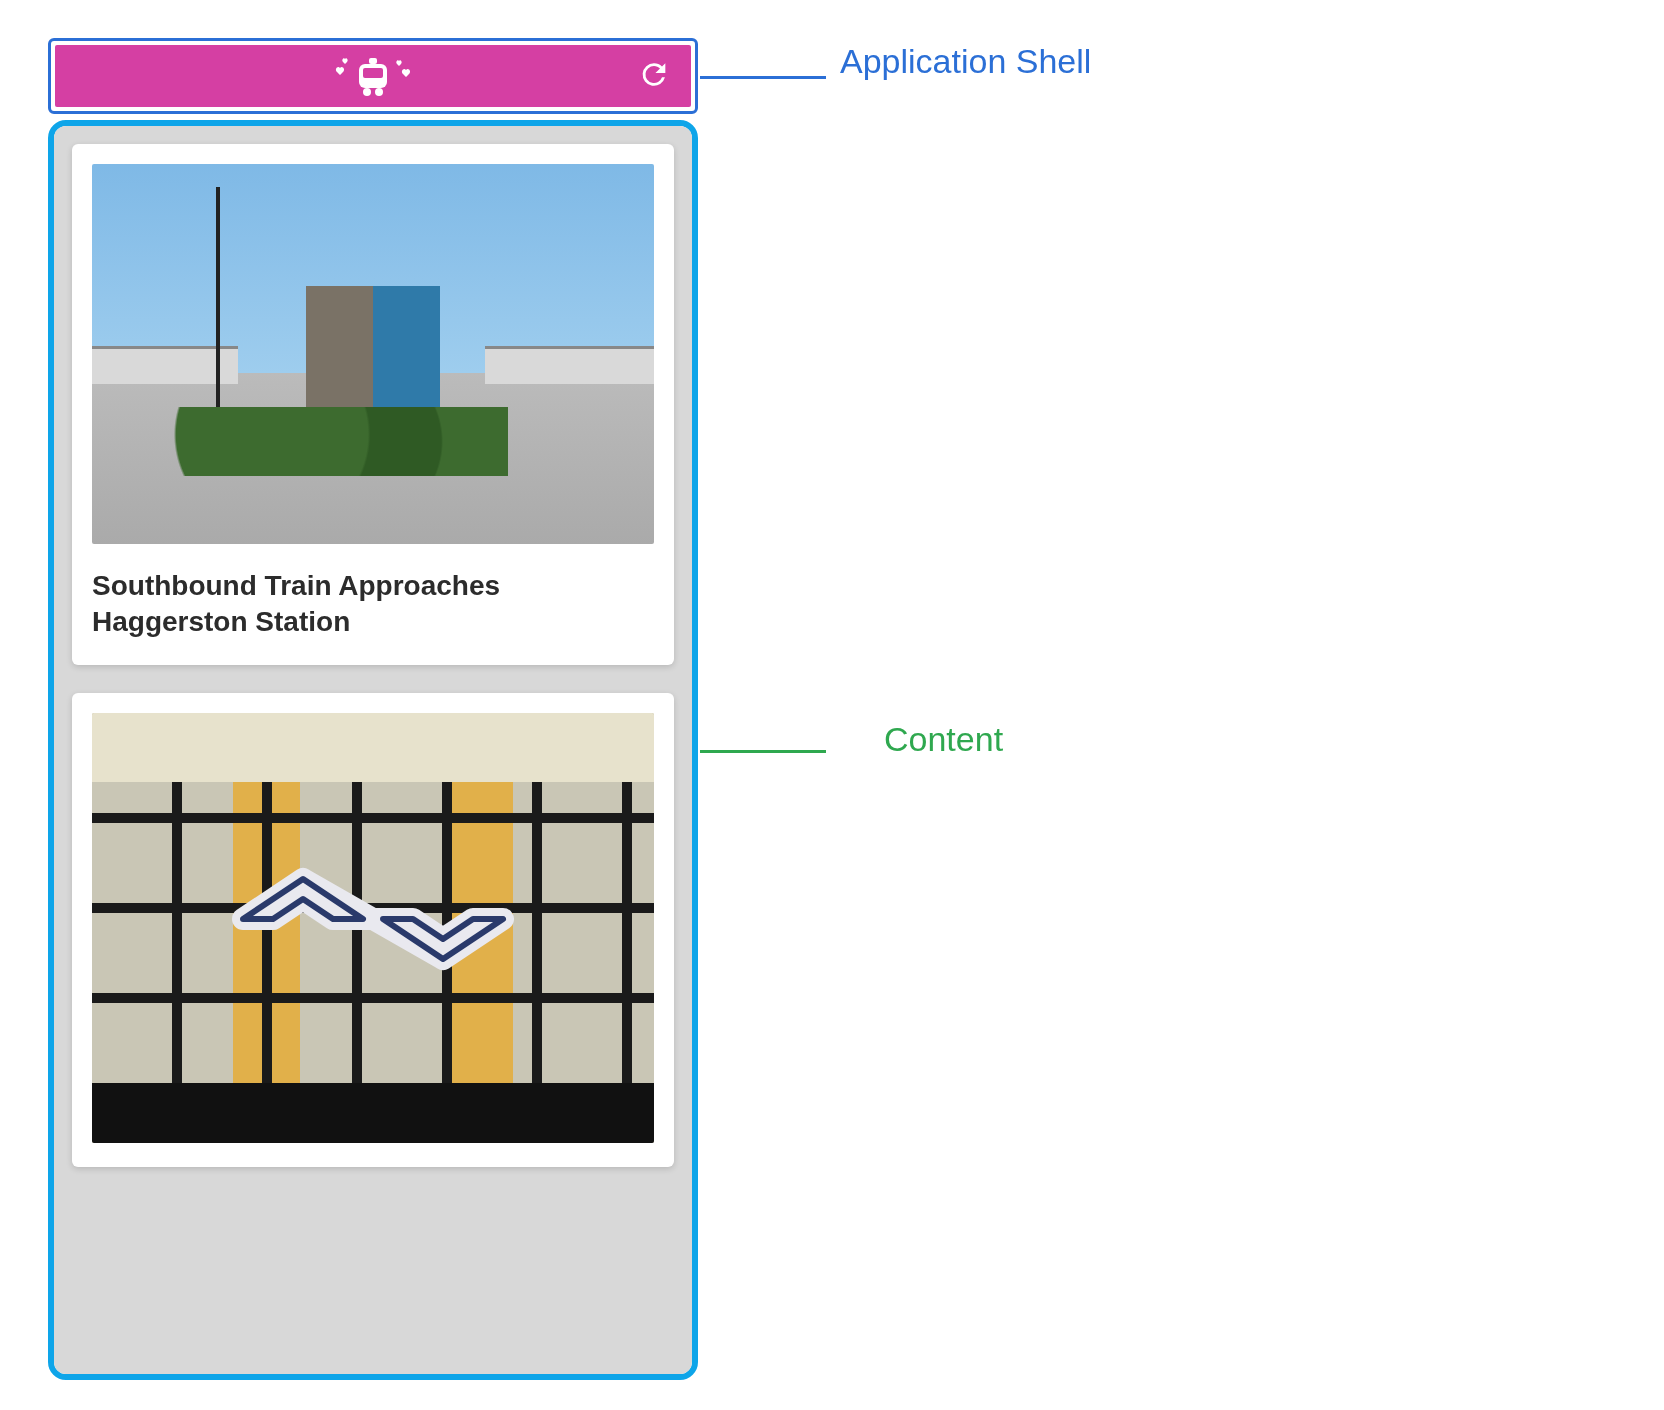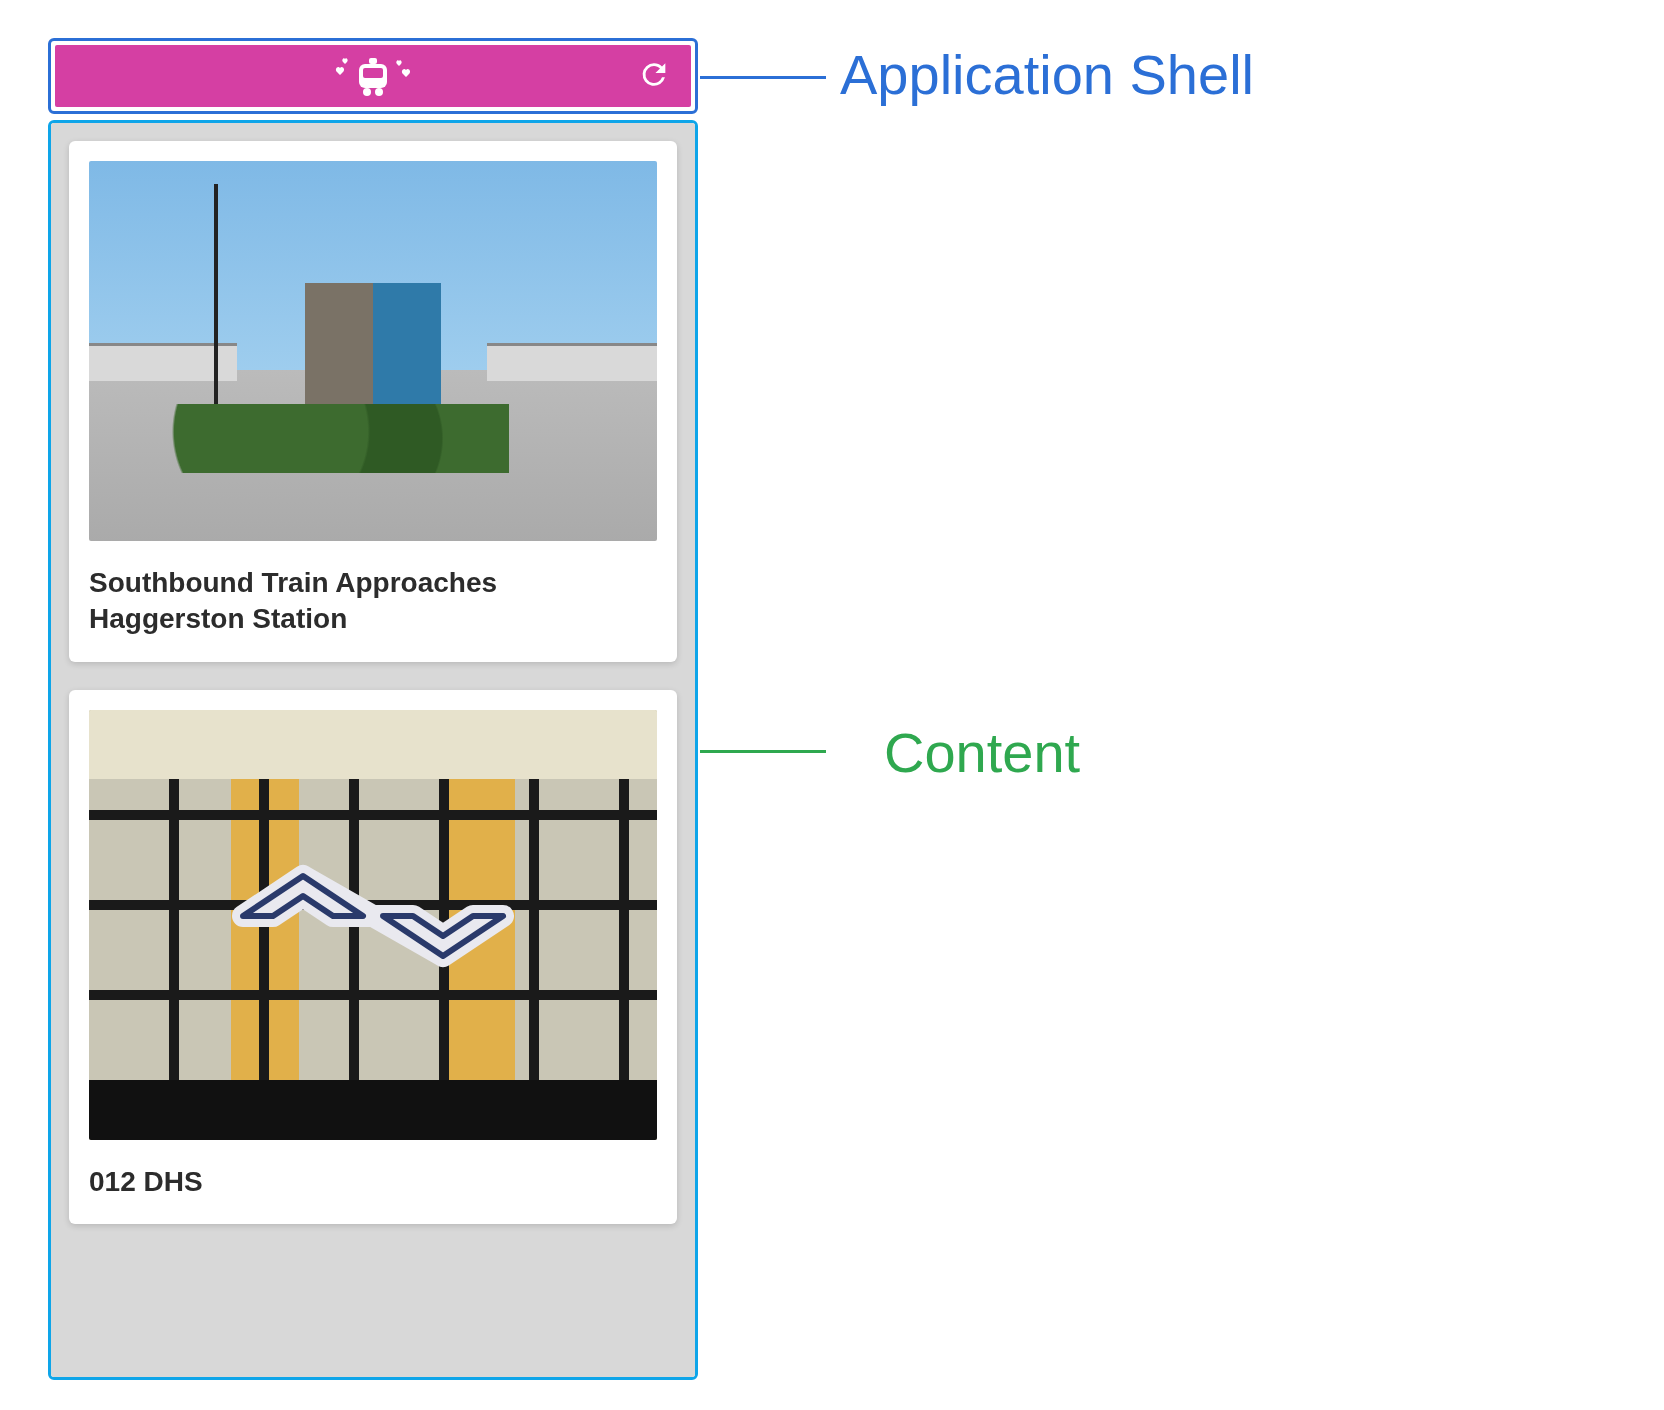"Application Shell" .label { font-size: 56px -> 34px }
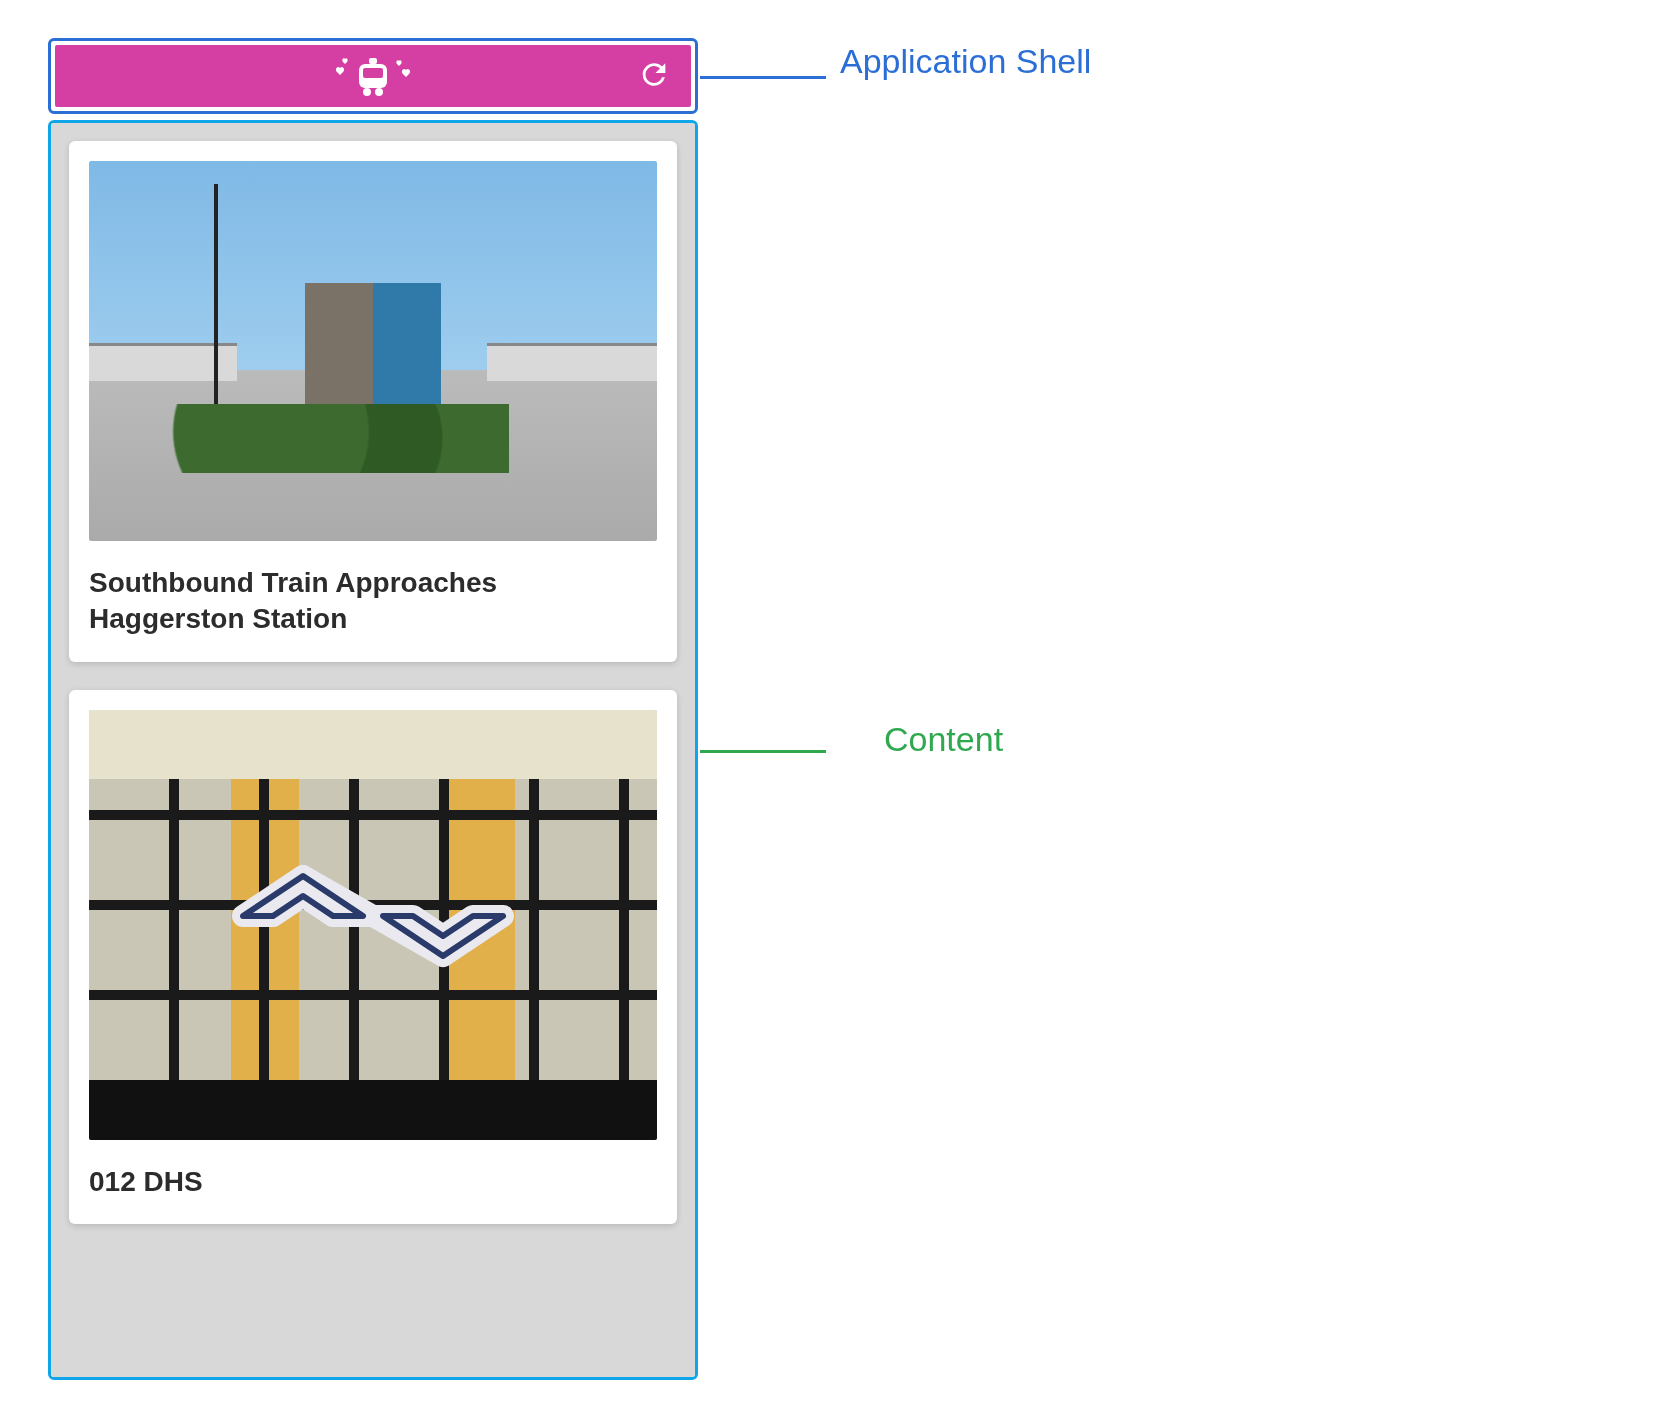"Southbound Train Approaches Haggerston" .content-box { border: 3px solid #0ea5e9 -> 6px solid #0ea5e9; border-radius: 6px -> 18px }
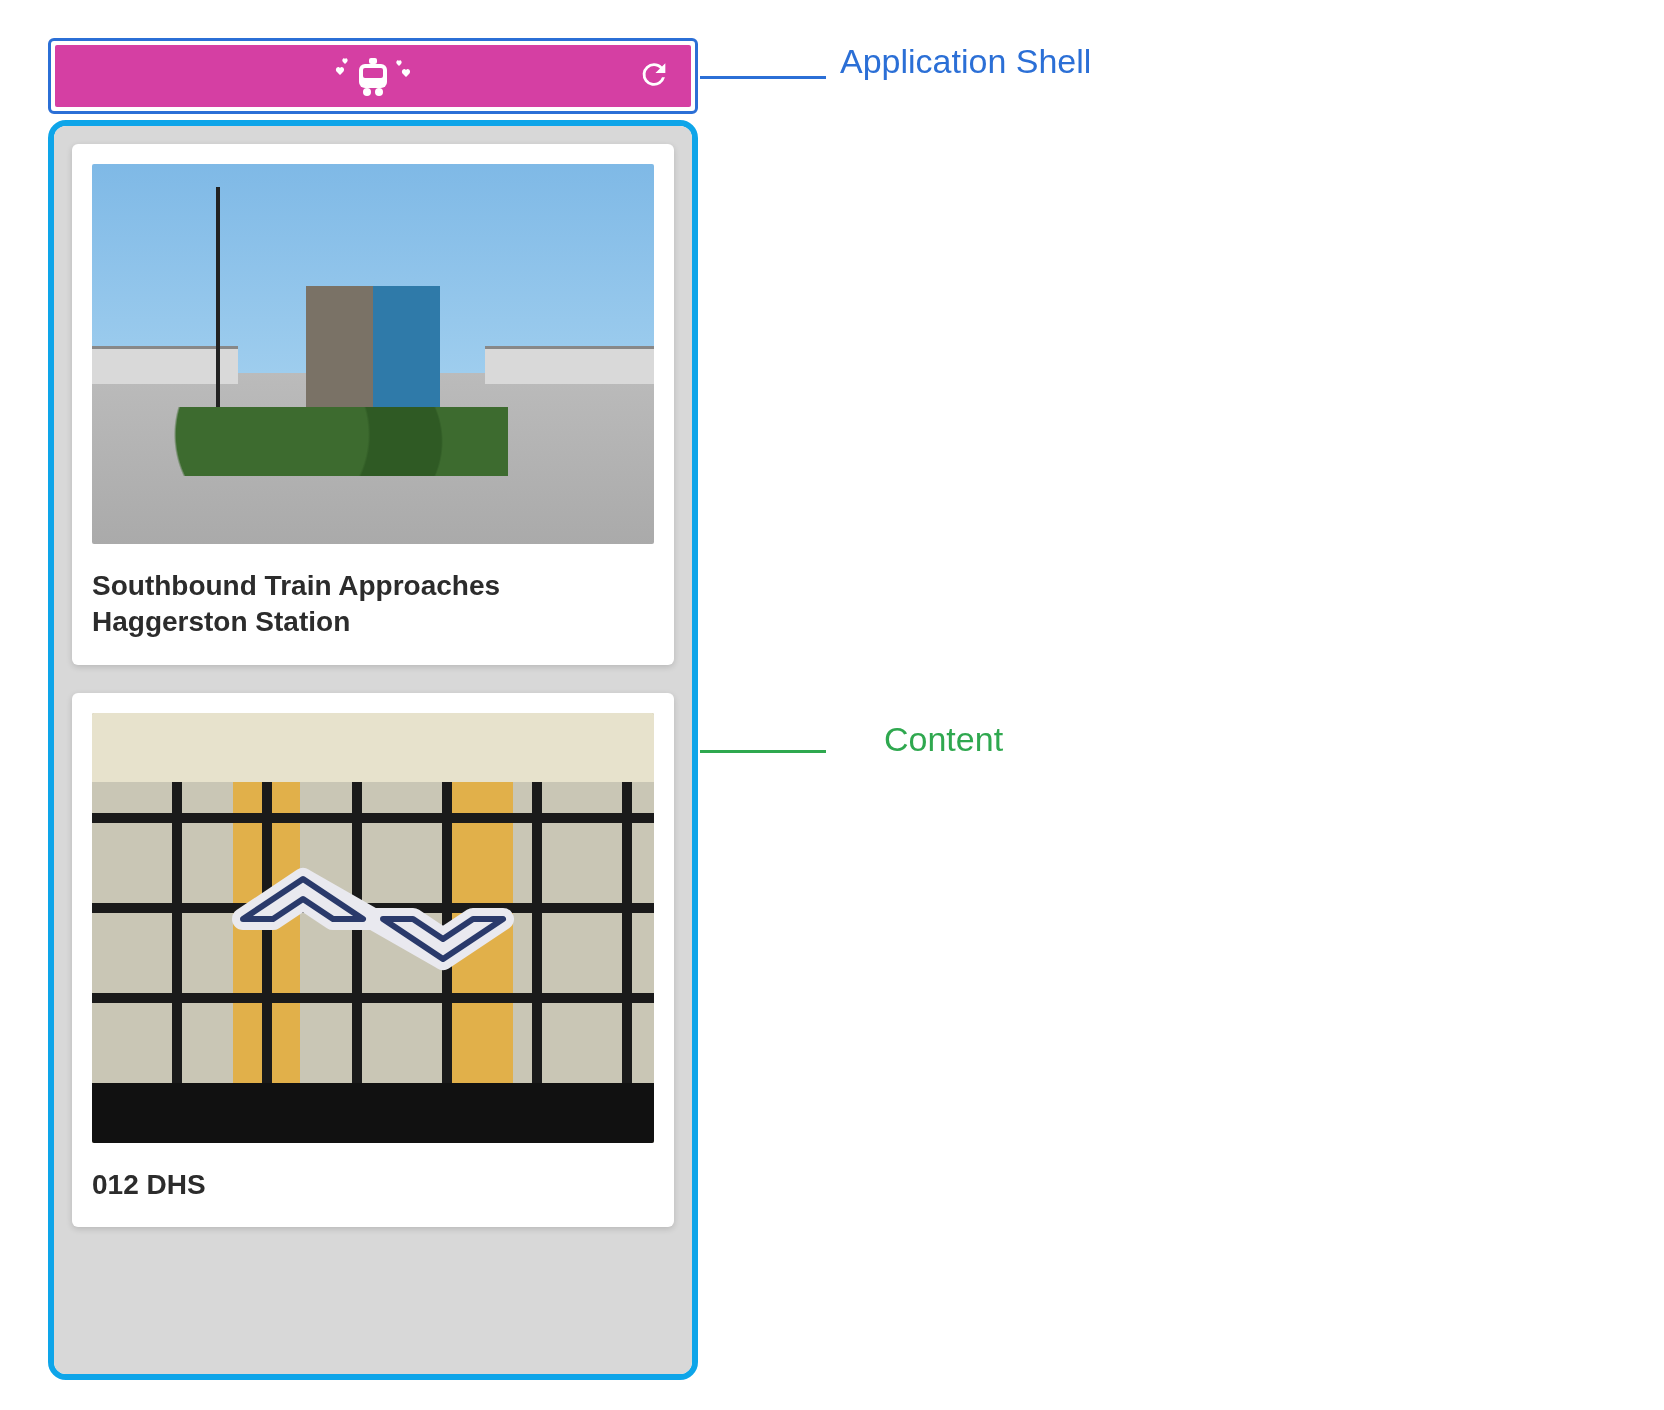"012 DHS" div.card-title { html: <div>012 DHS</div> -> none }
